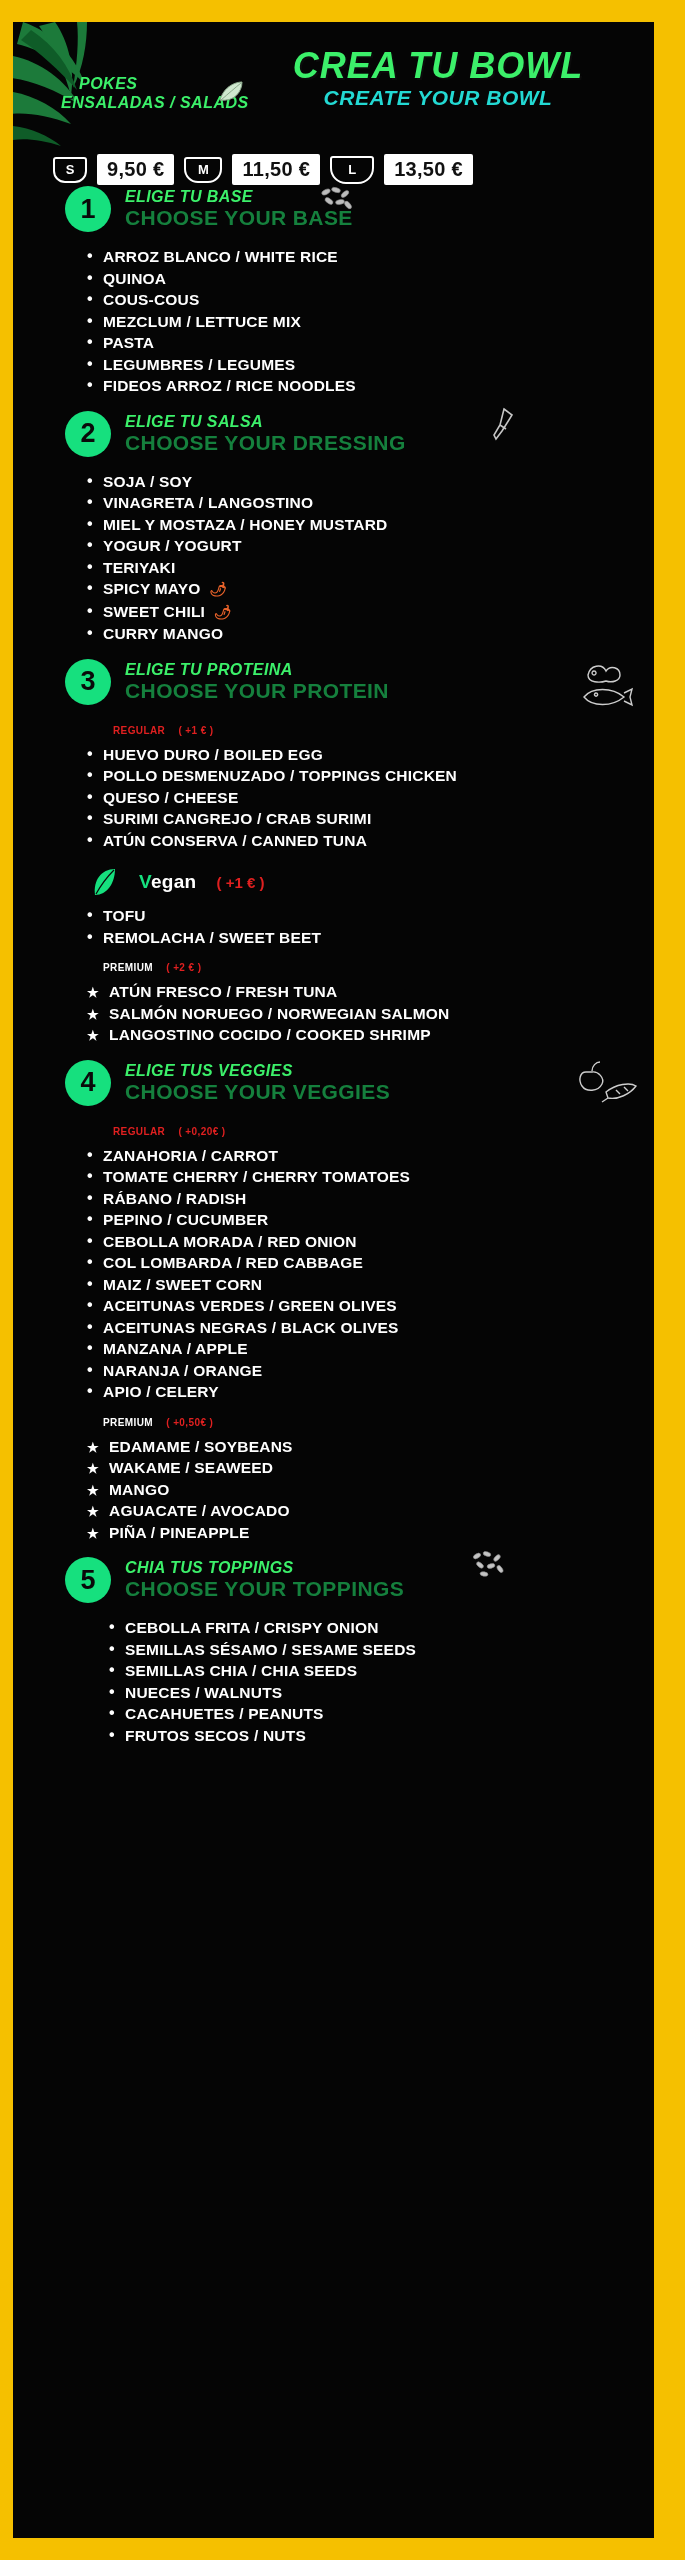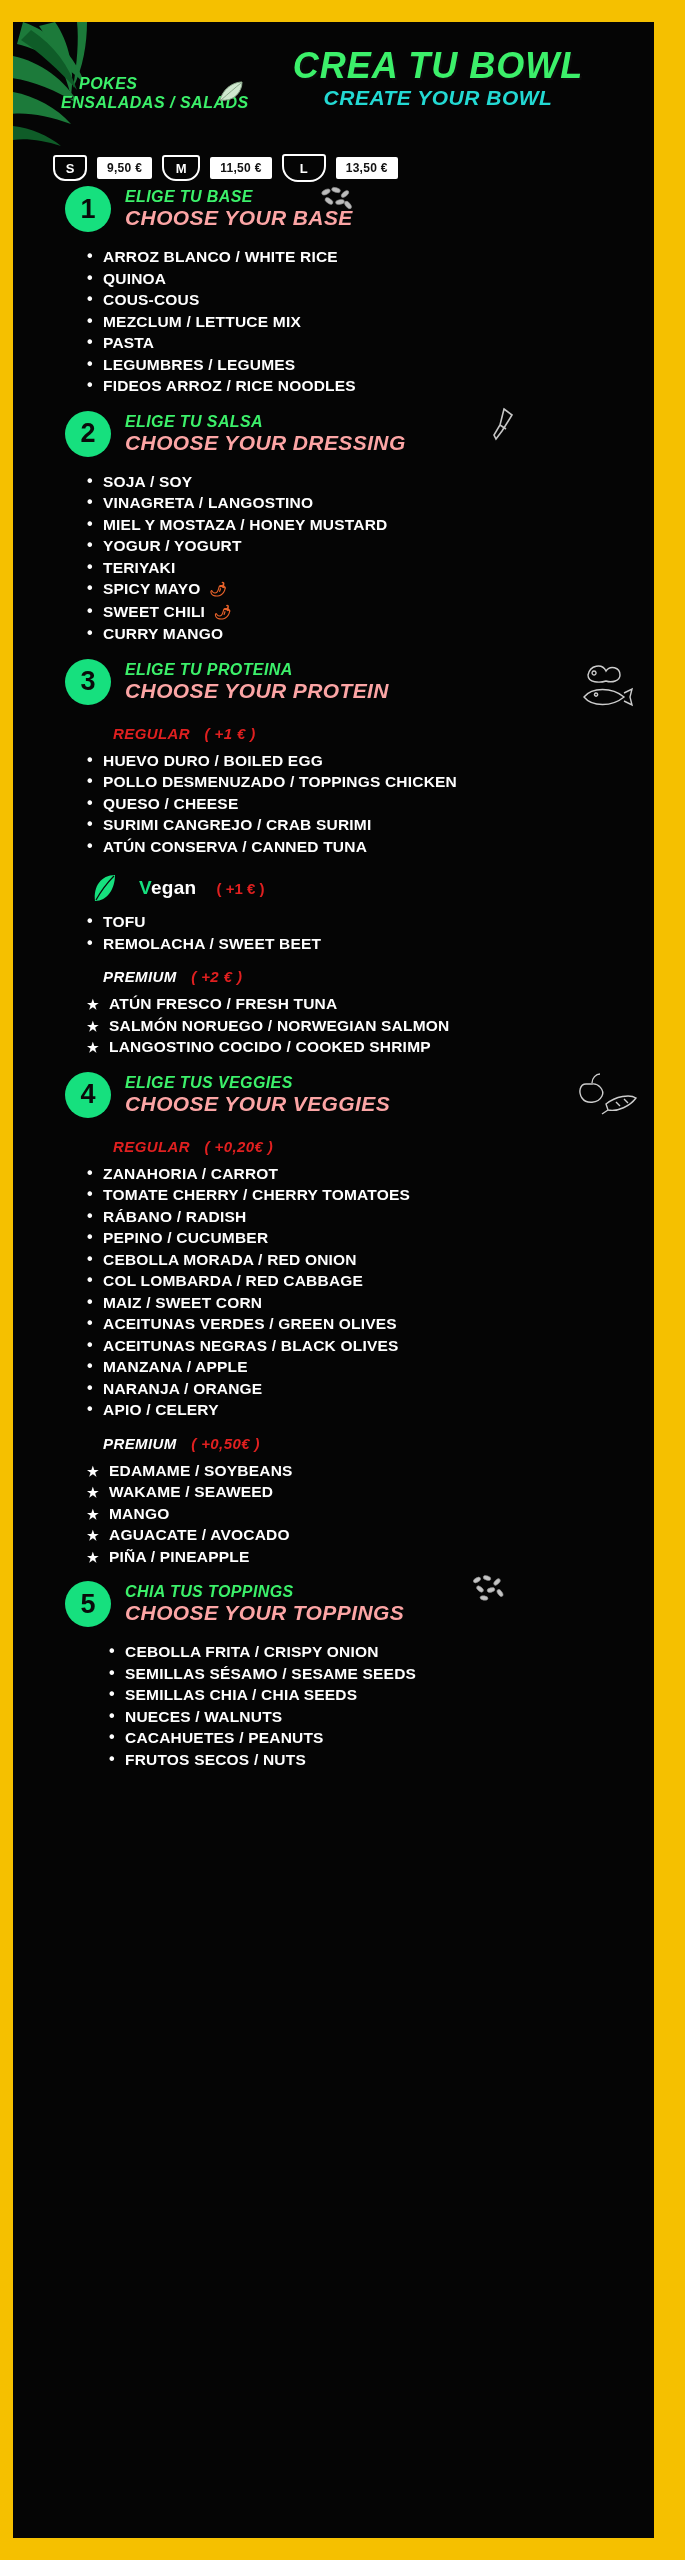"9,50 €" .price-box { font-size: 12px -> 20px }
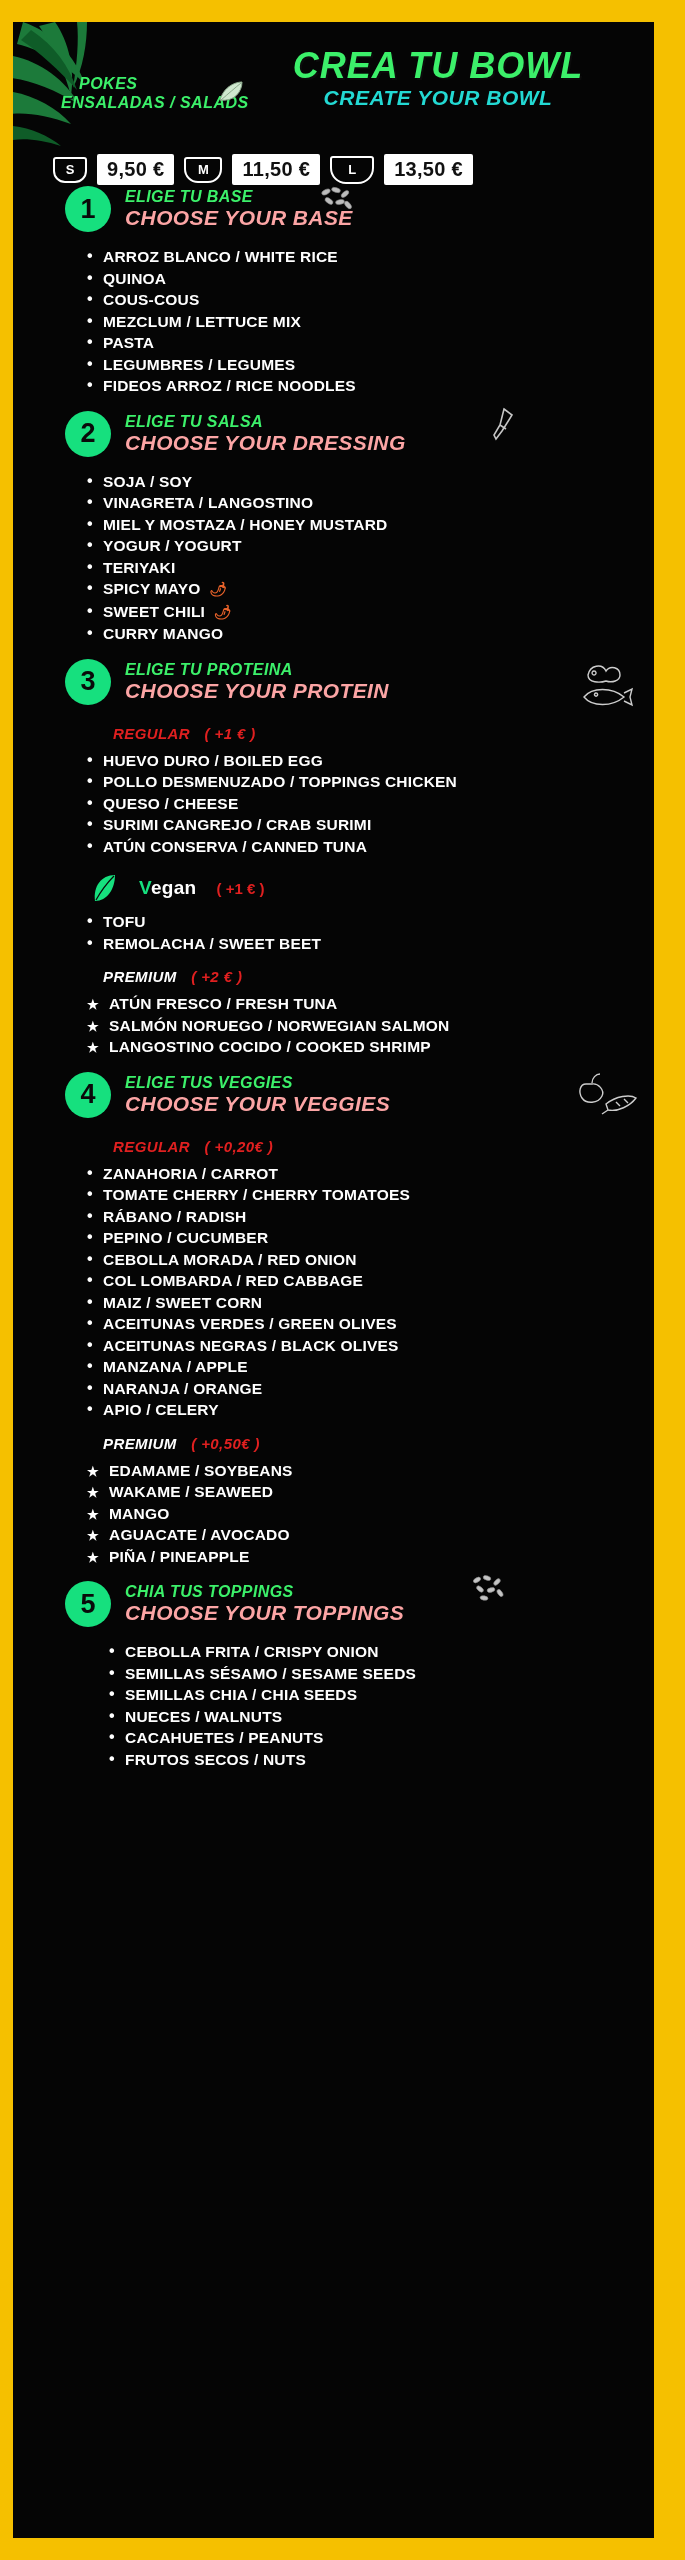"CHOOSE YOUR BASE" .sec-en { color: #fca5a5 -> #15803d; font-style: italic -> none }
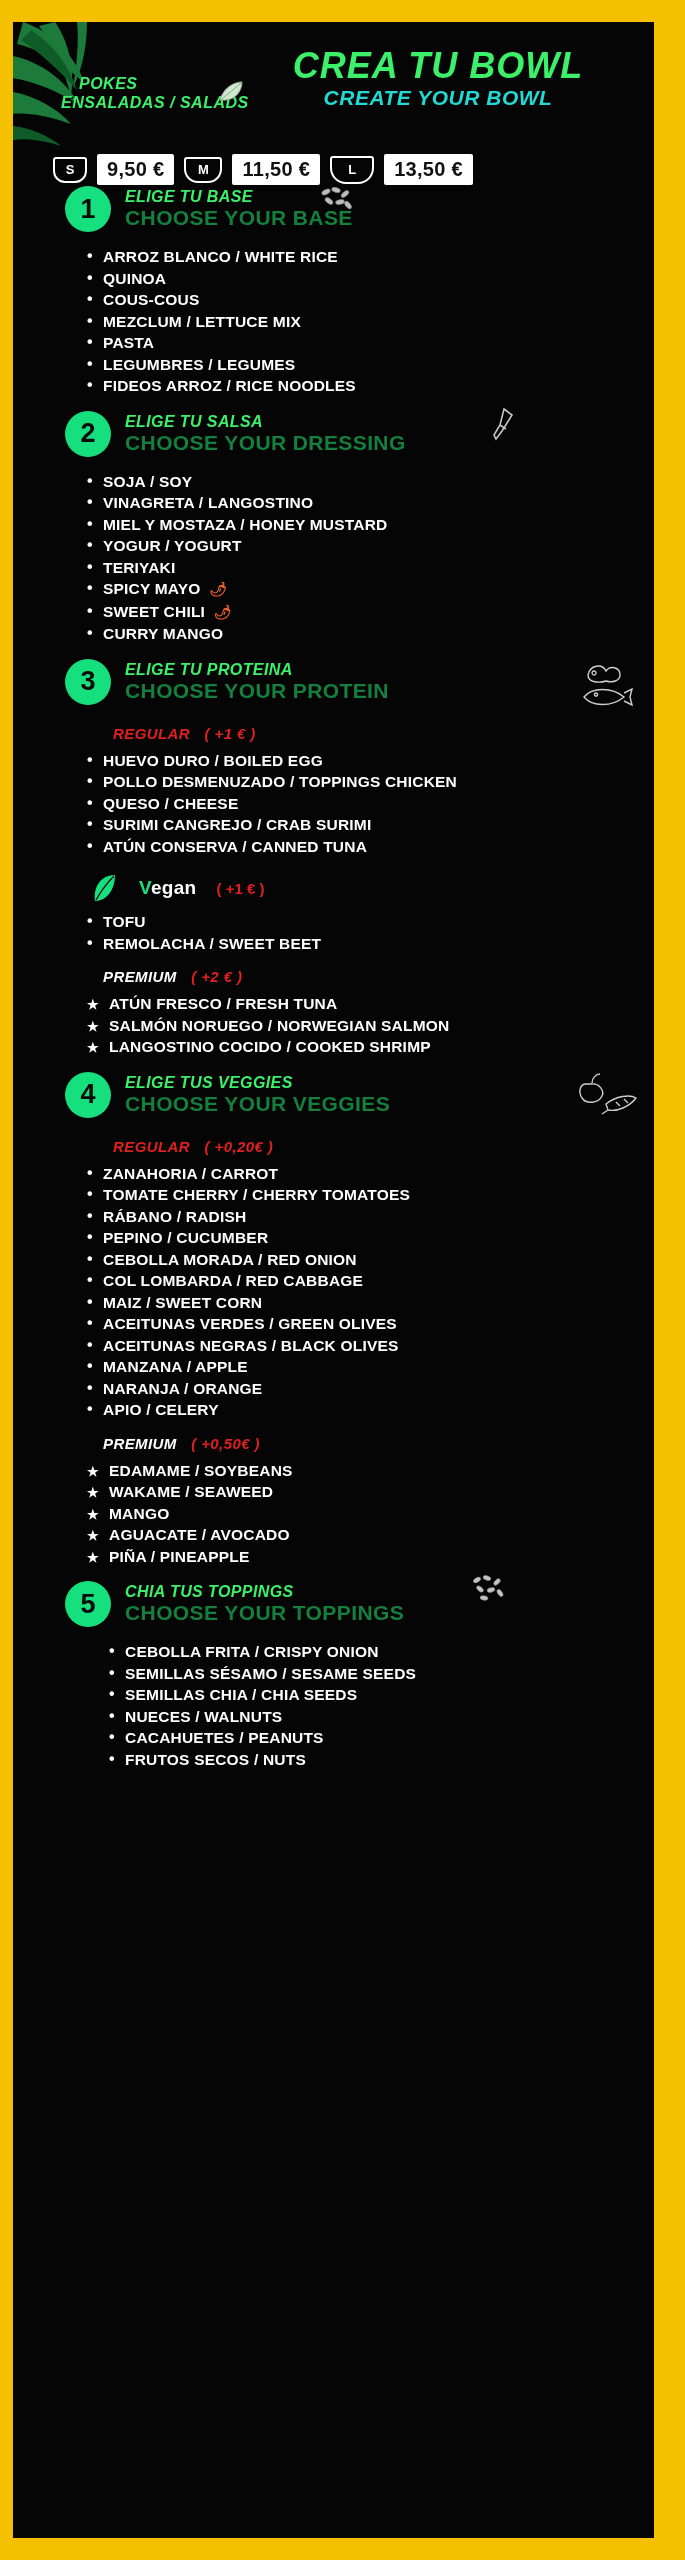"REGULAR ( +1 € )" .tier { font-size: 15px -> 10px; font-style: italic -> none }
